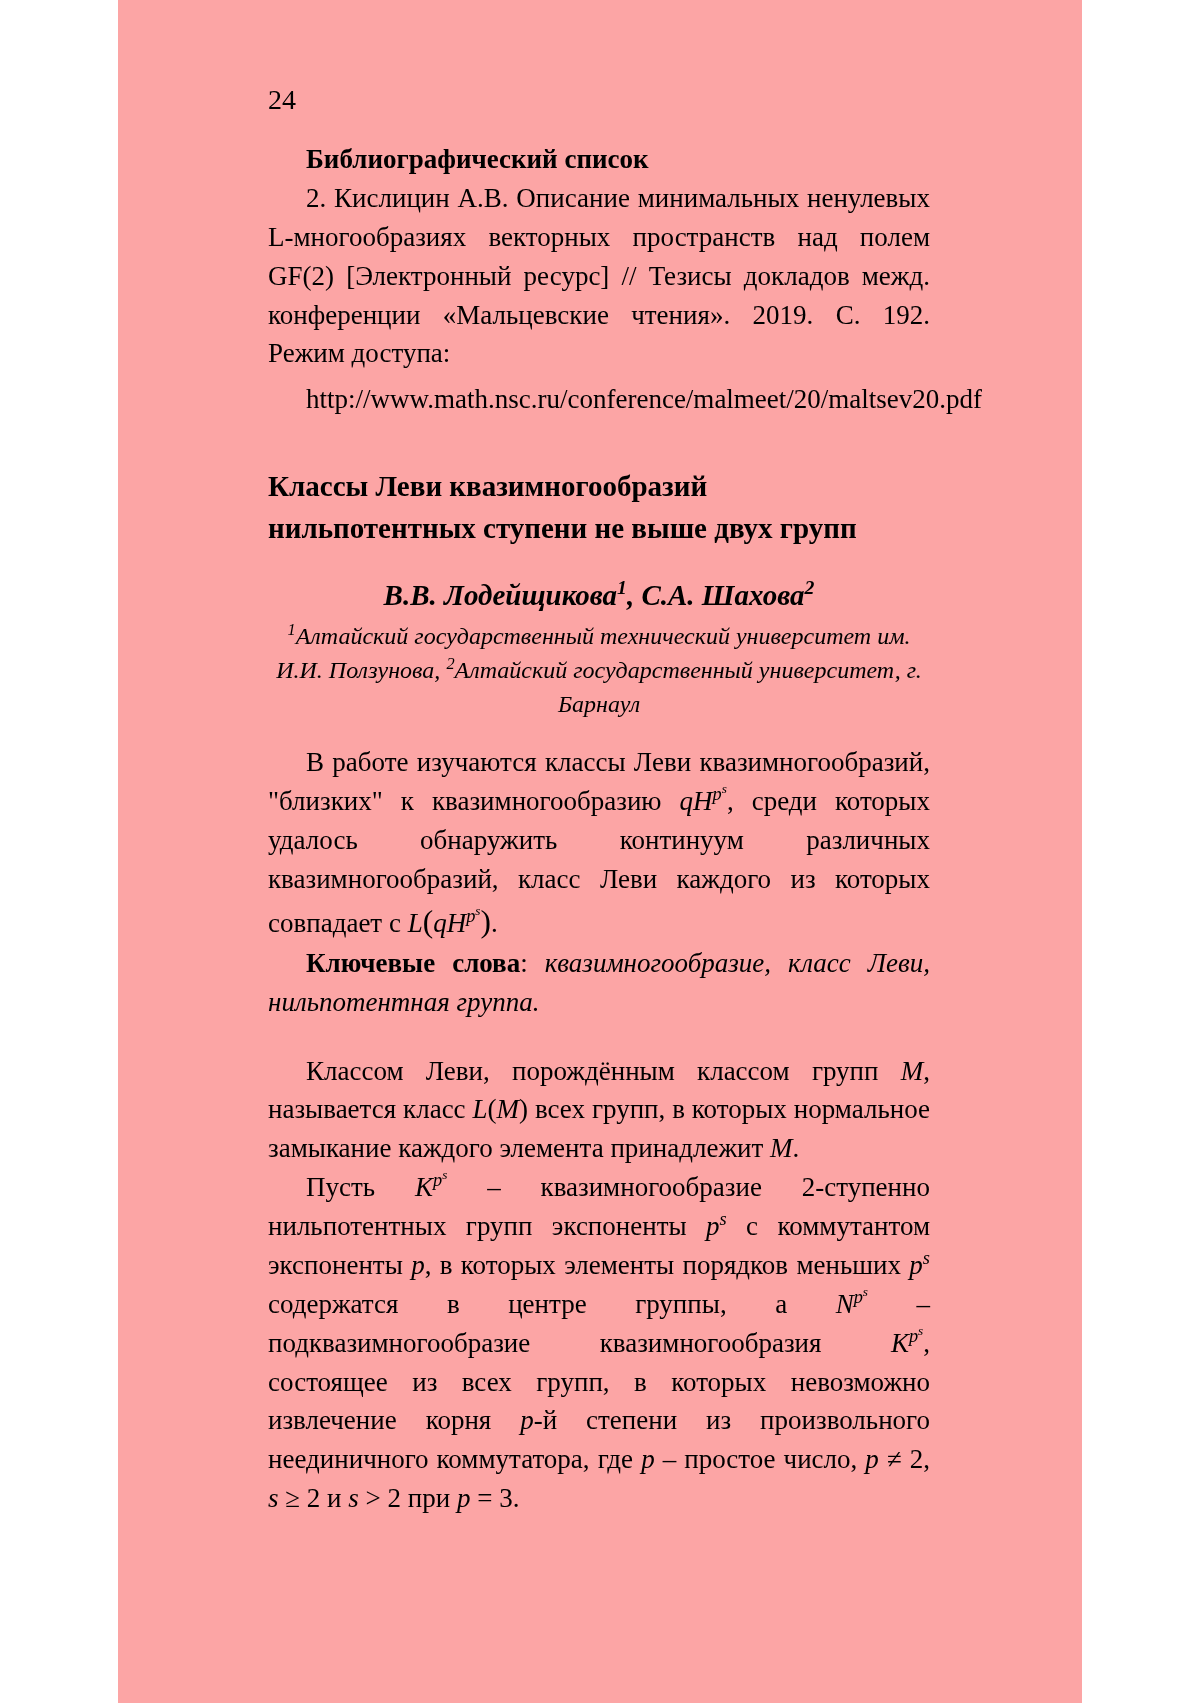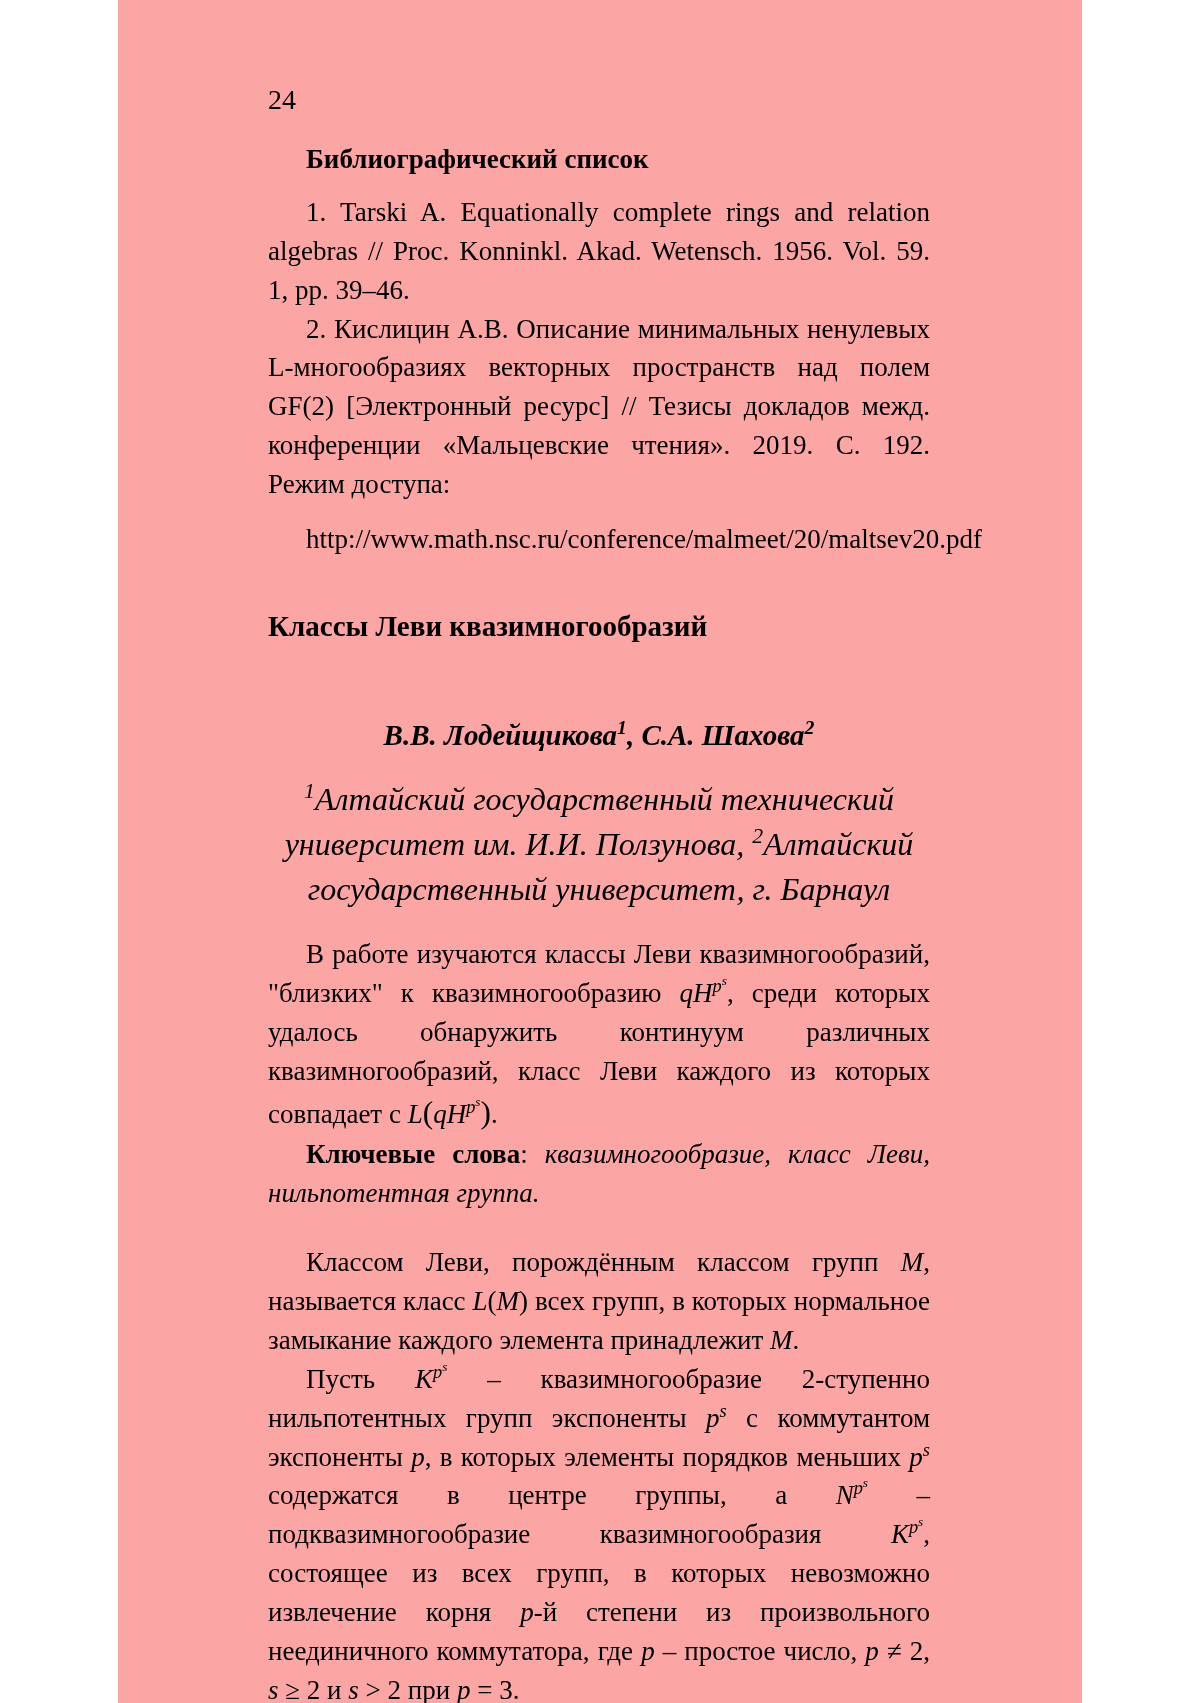"1. Tarski A. Equationally complete" p.ref { html: <p>1. Tarski A. Equationally complete rings and relation algebras // Proc. Konninkl. Akad. Wetensch. 1956. Vol. 59. 1, pp. 39–46.</p> -> none }
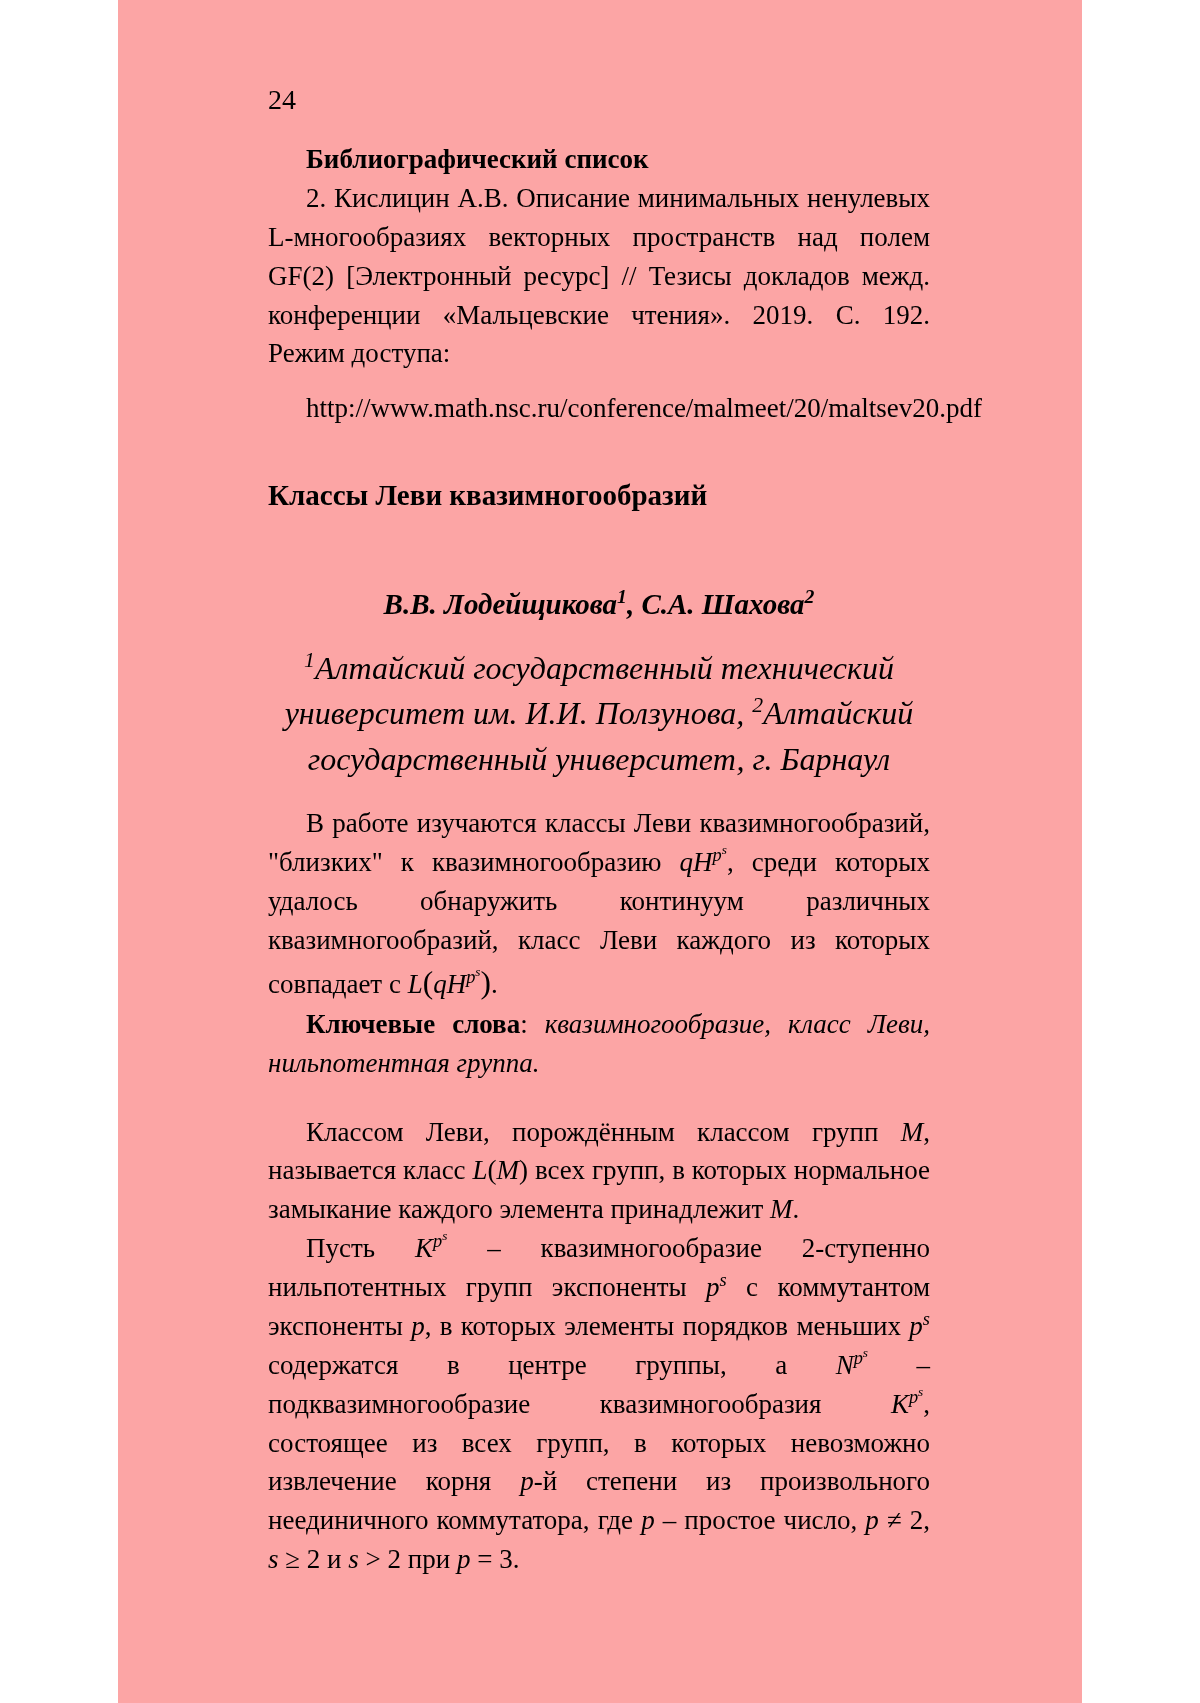"http://www.math.nsc.ru/conference/malmee" .url-line { margin-top: 16px -> 7px }
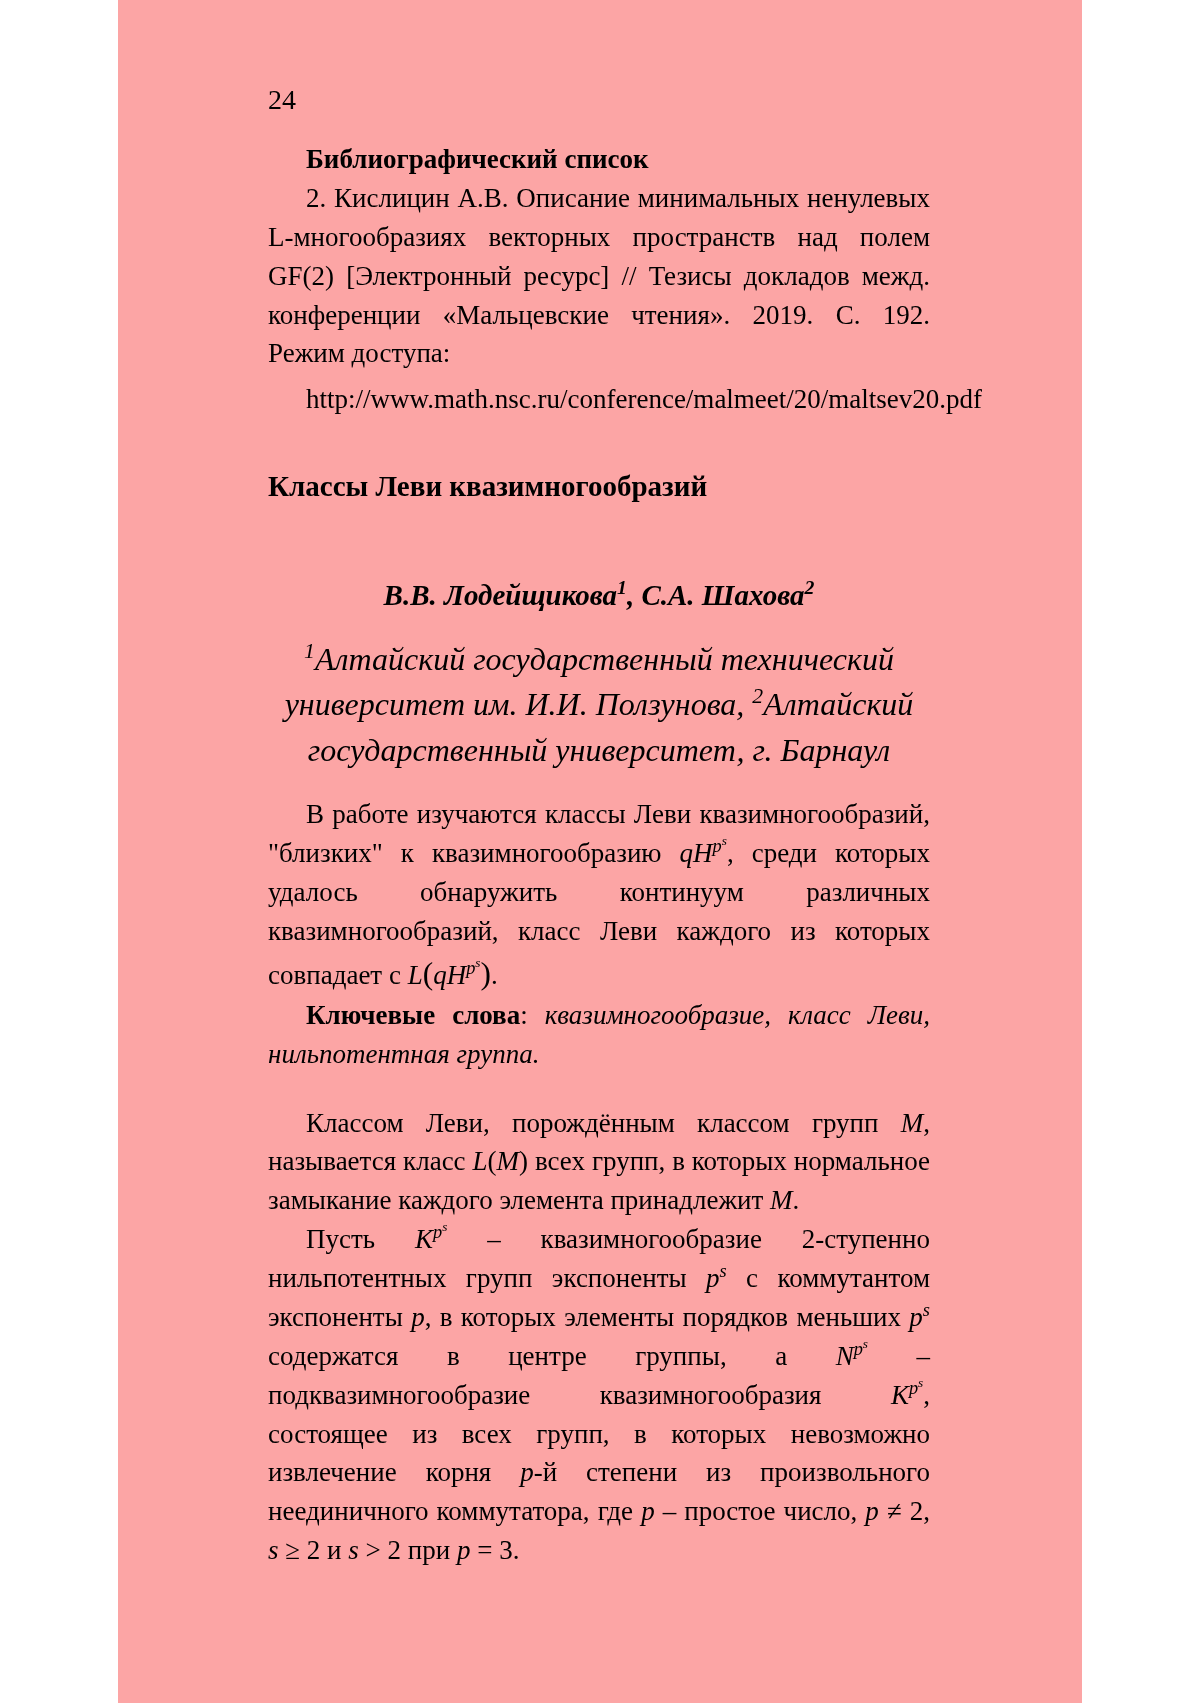"нильпотентных ступени не выше двух" span { html: none -> <span>нильпотентных ступени не выше двух групп</span> }
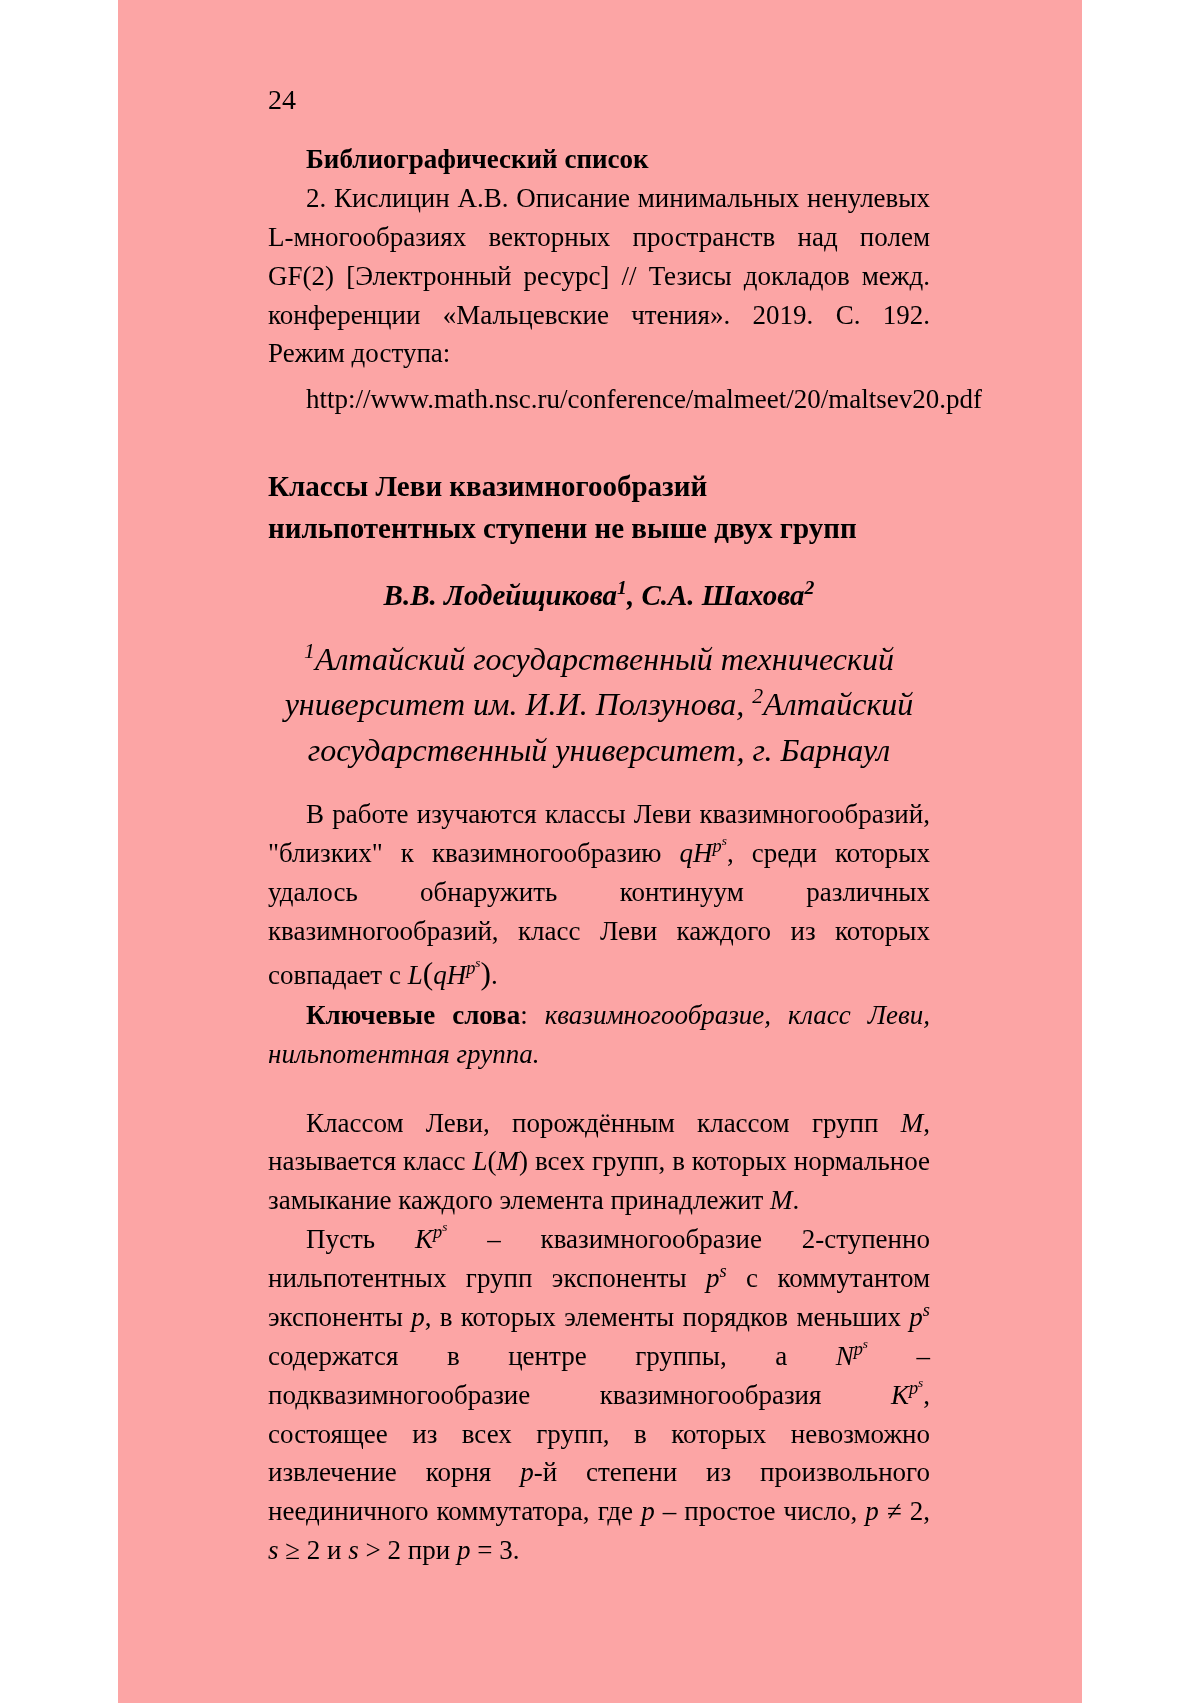"1Алтайский государственный технический" .affil { font-size: 32px -> 24px; margin-top: 20px -> 2px }
